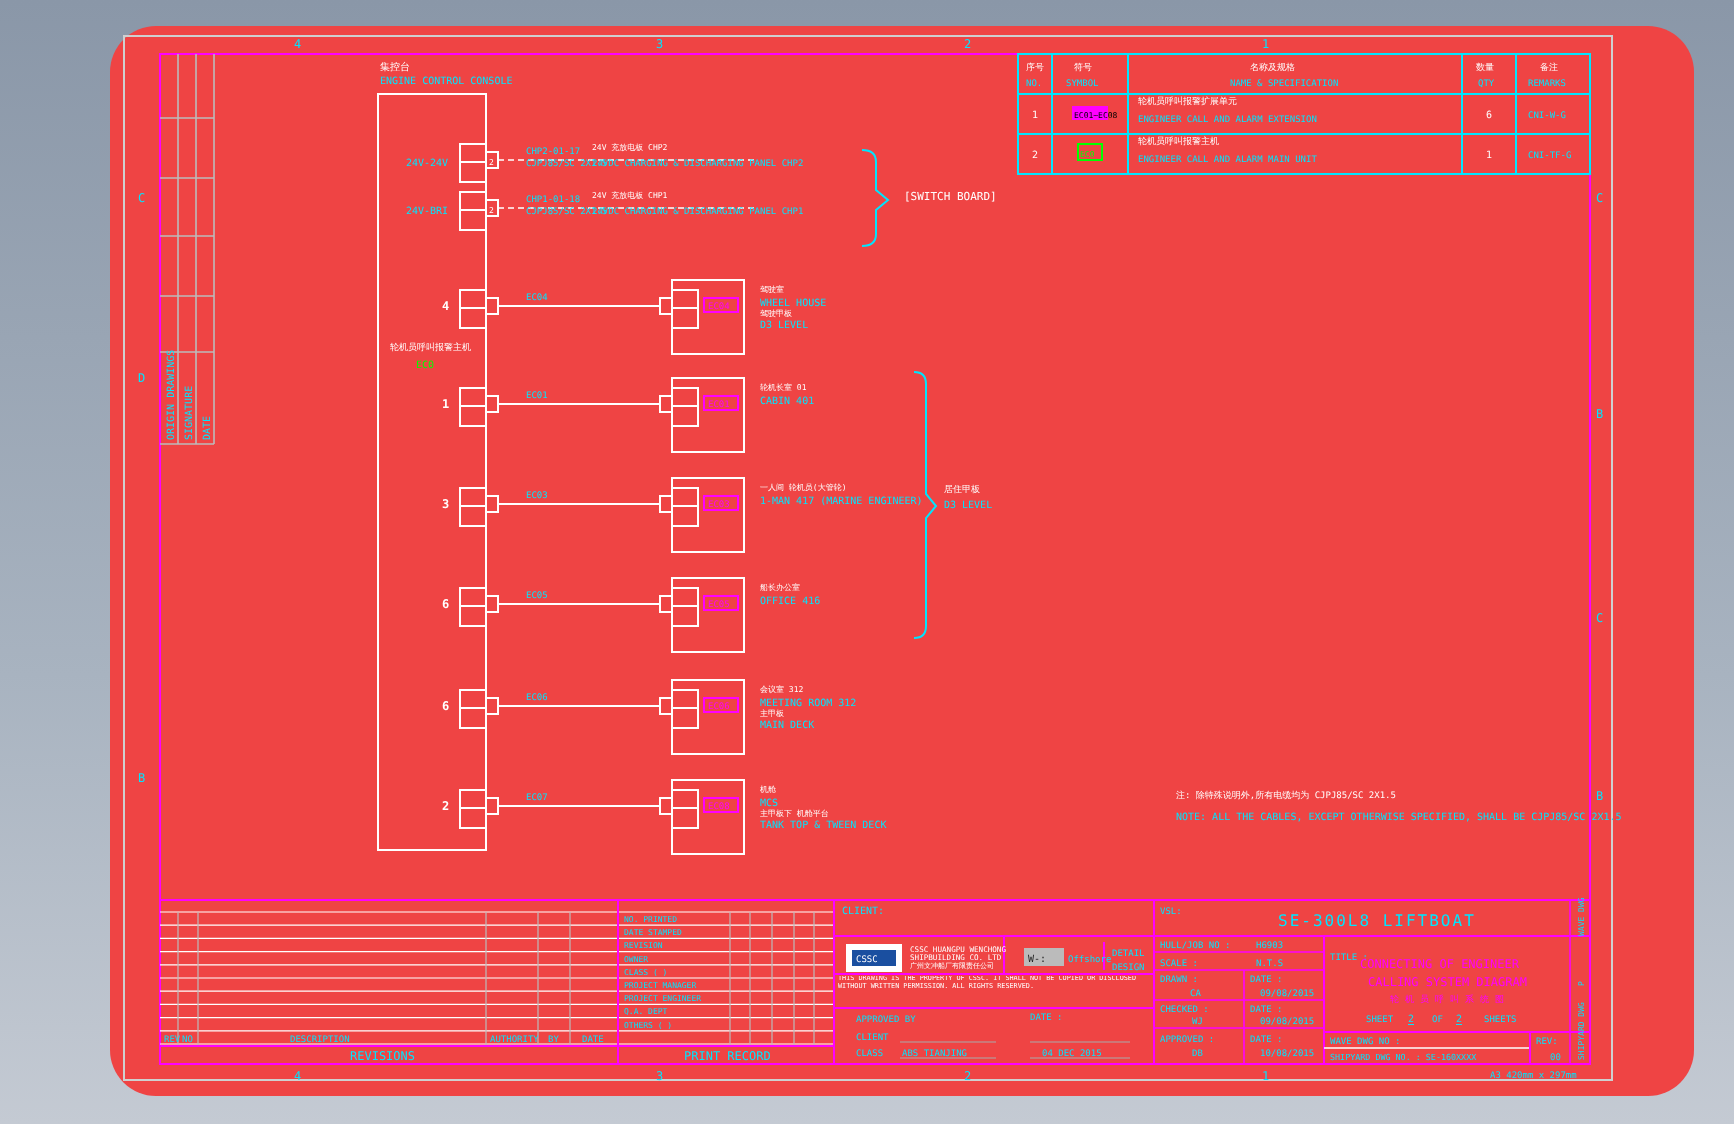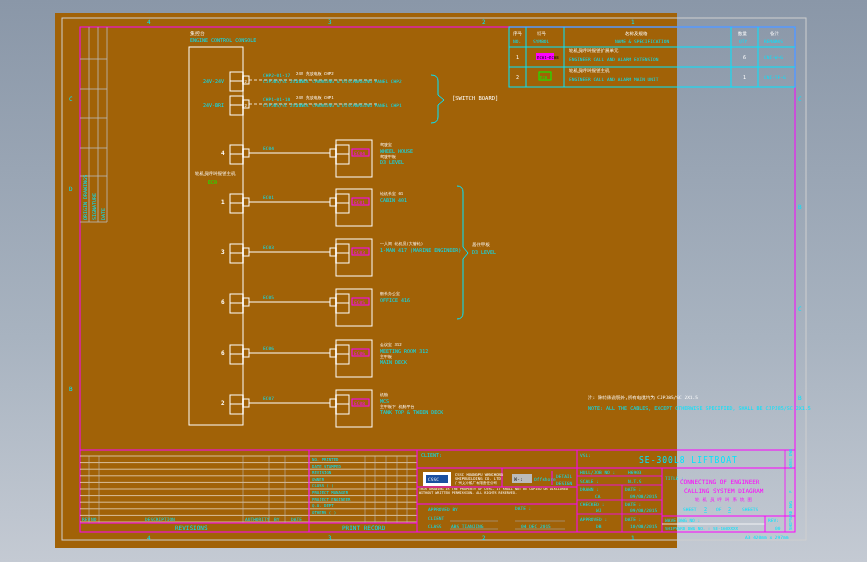"SE-300L8 LIFTBOAT" #sheet { background: #a16207 -> #ef4444; border-radius: none -> 23px; width: 622px -> 792px }
